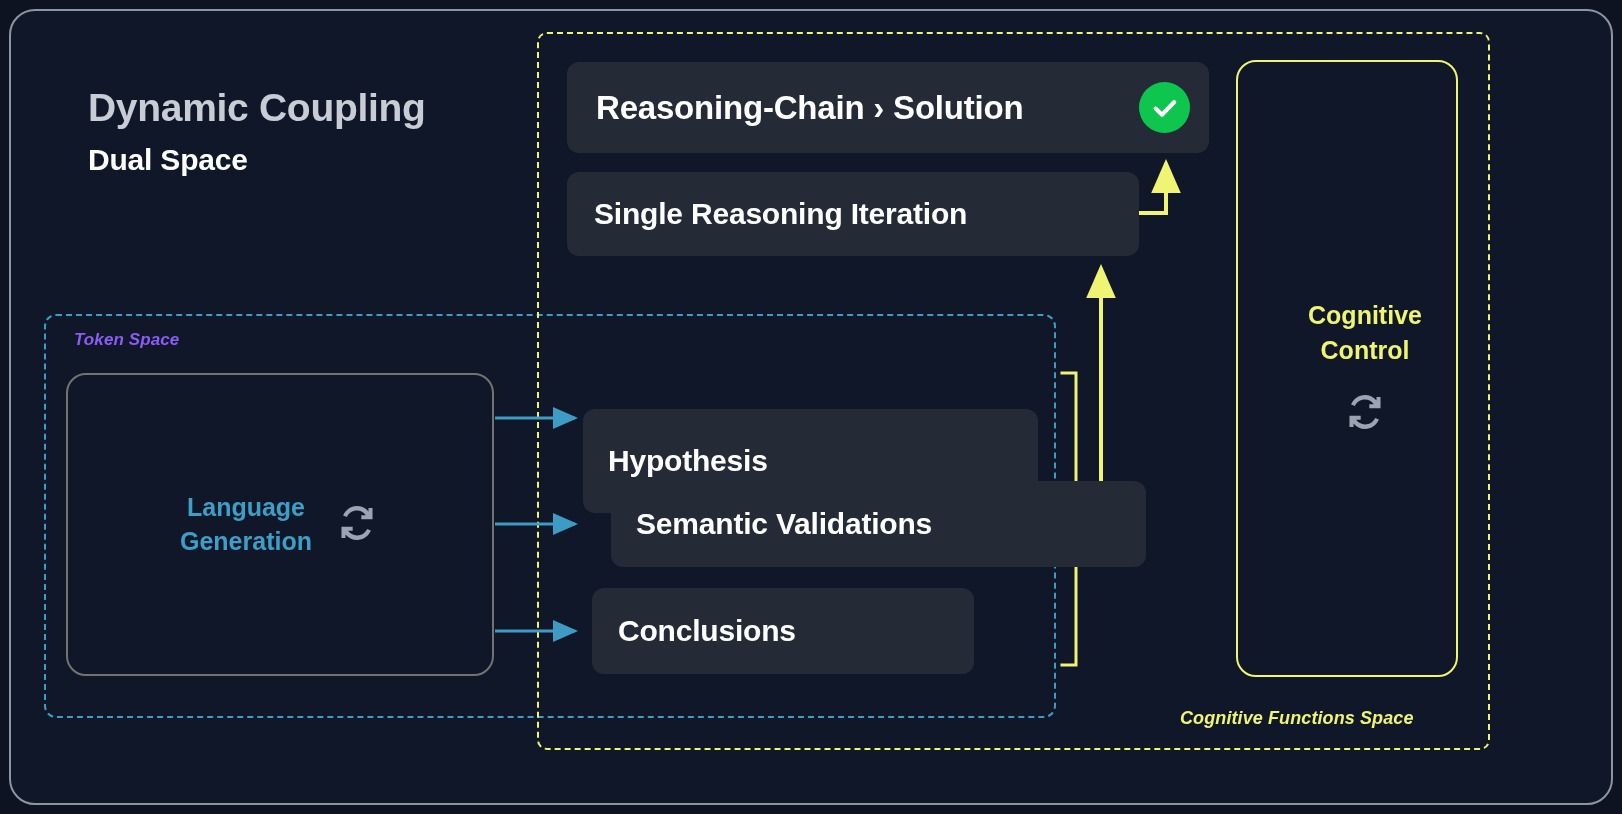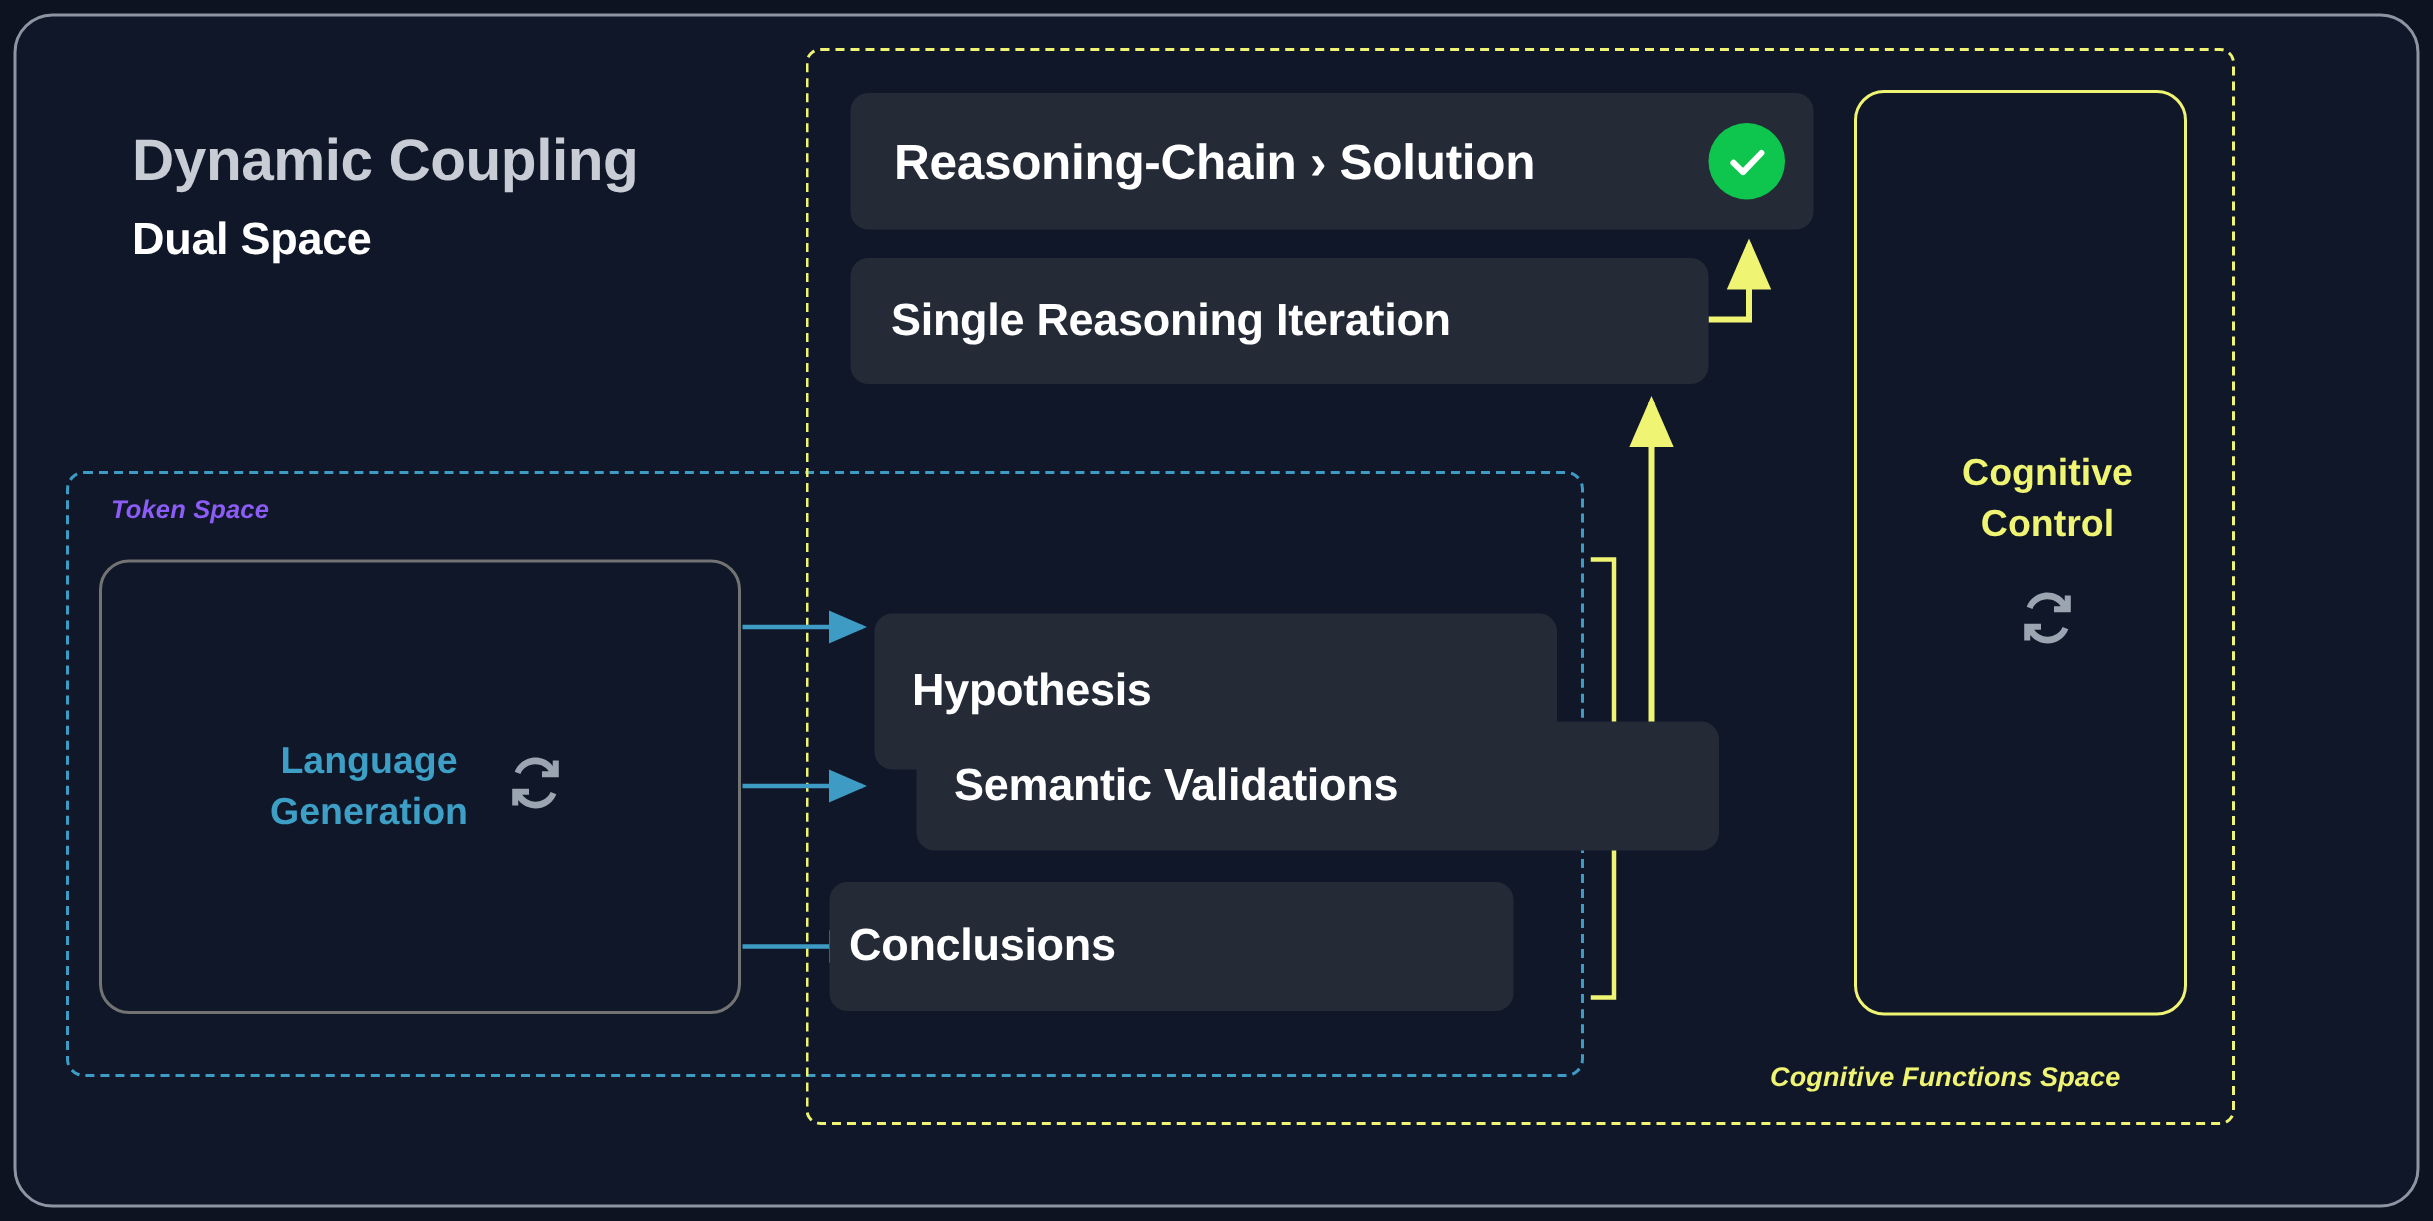"Conclusions" #box-conclusions { left: 553px -> 592px; padding-left: 13px -> 26px; width: 456px -> 382px }
